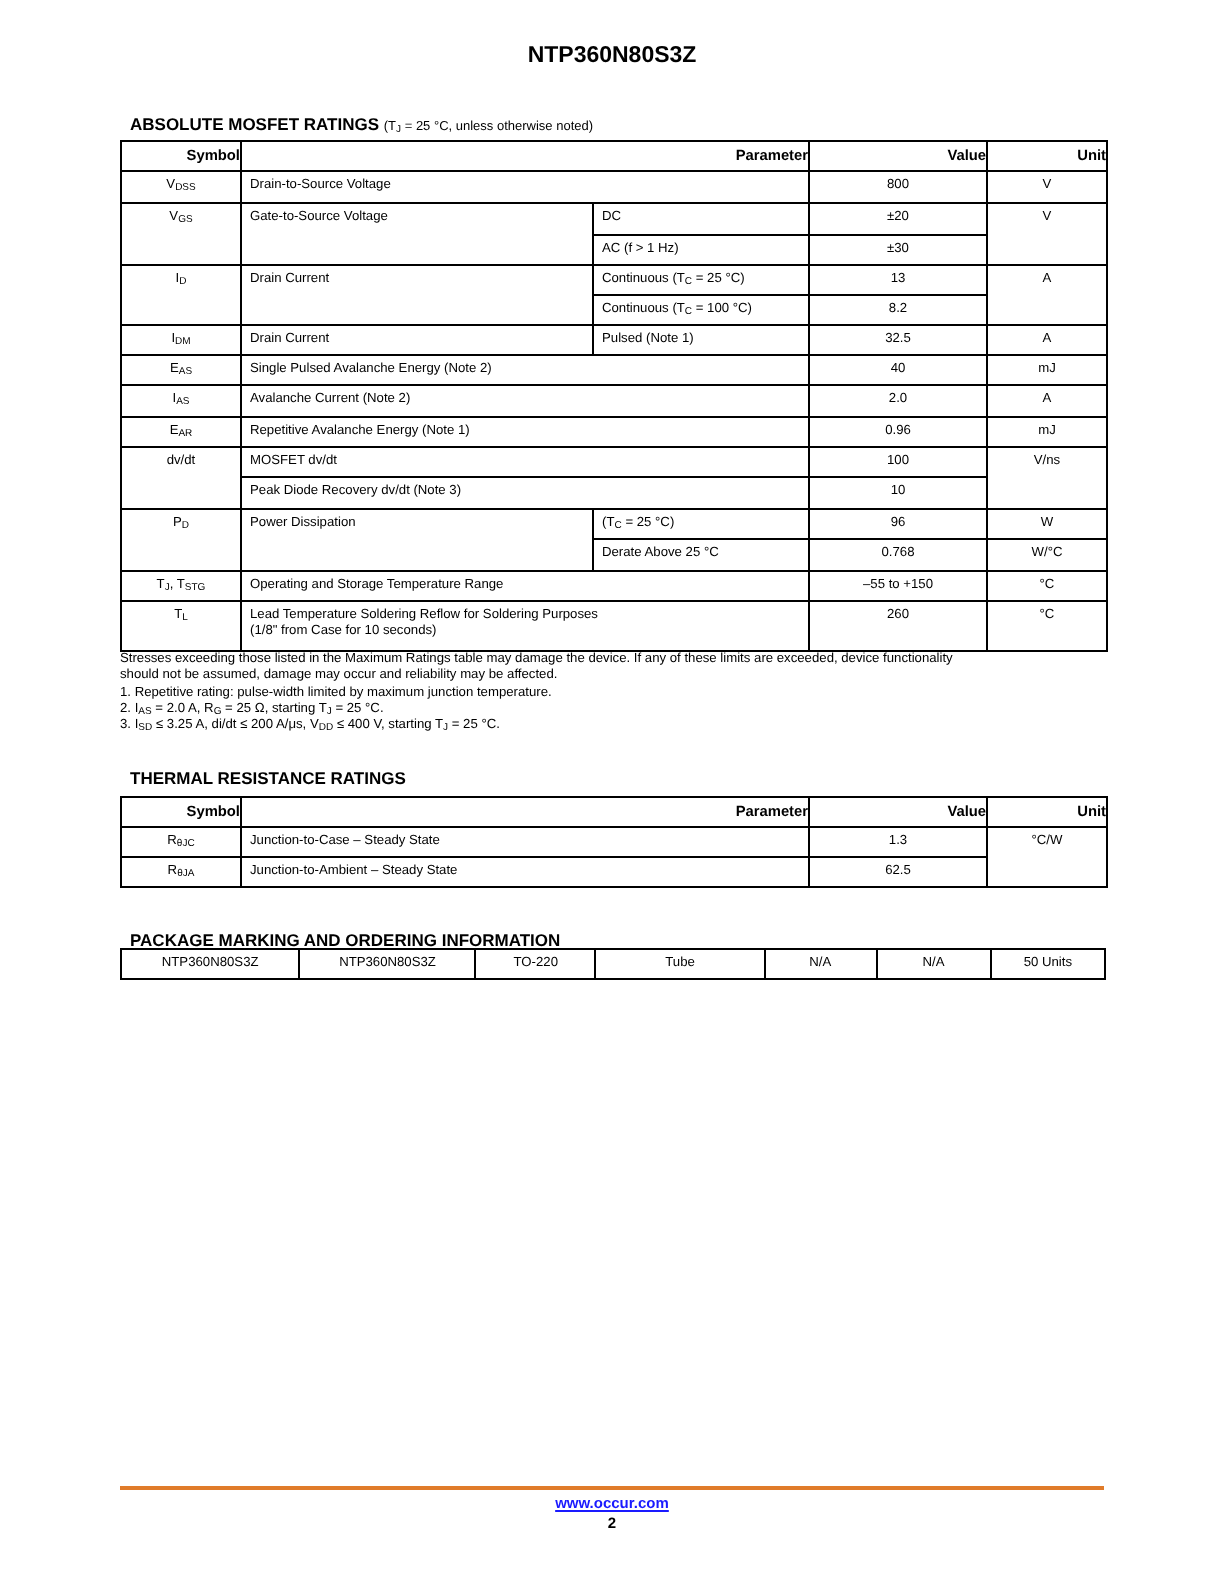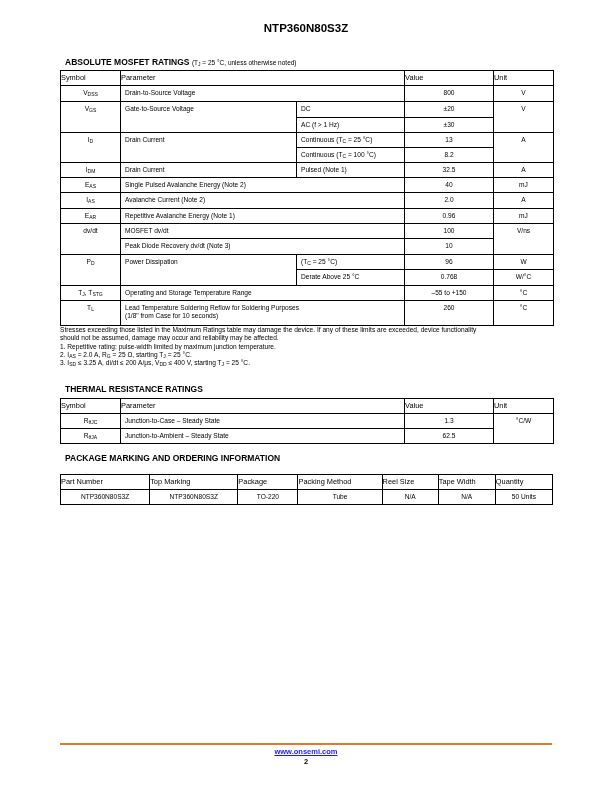"Symbol" th { font-weight: normal -> bold; text-align: left -> right }
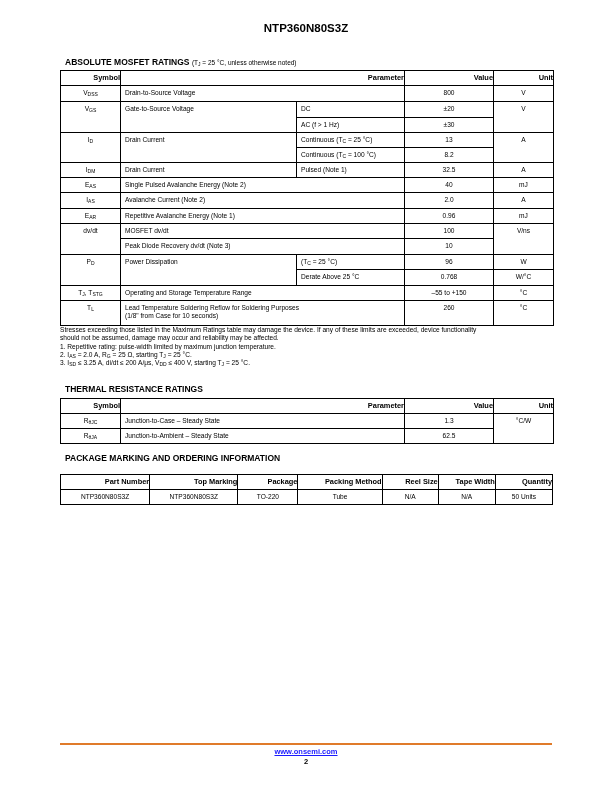"PACKAGE MARKING AND ORDERING INFORMATION" div.sec-head { top: 453px -> 465px }
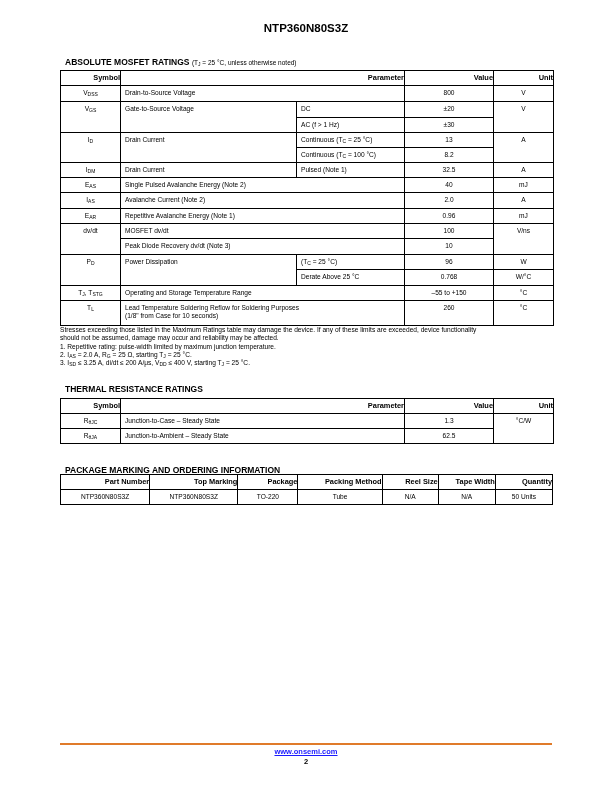"Part Number" tr { html: <tr> <th>Part Number</th> <th>Top Marking</th> <th>Package</th> <th>Packing Method</th> <th>Reel Size</th> <th>Tape Width</th> <th>Quantity</th> </tr> -> none }
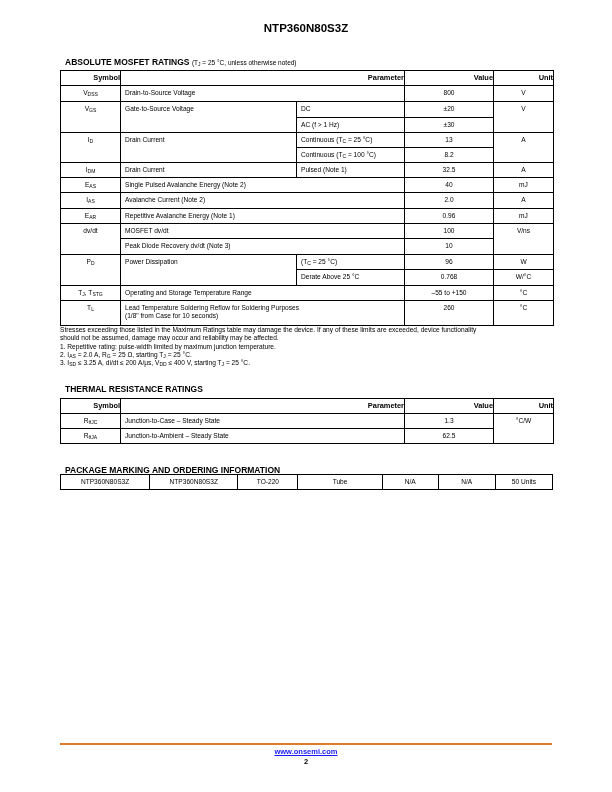"www.onsemi.com" a.footer-link { text: www.onsemi.com -> www.occur.com }
